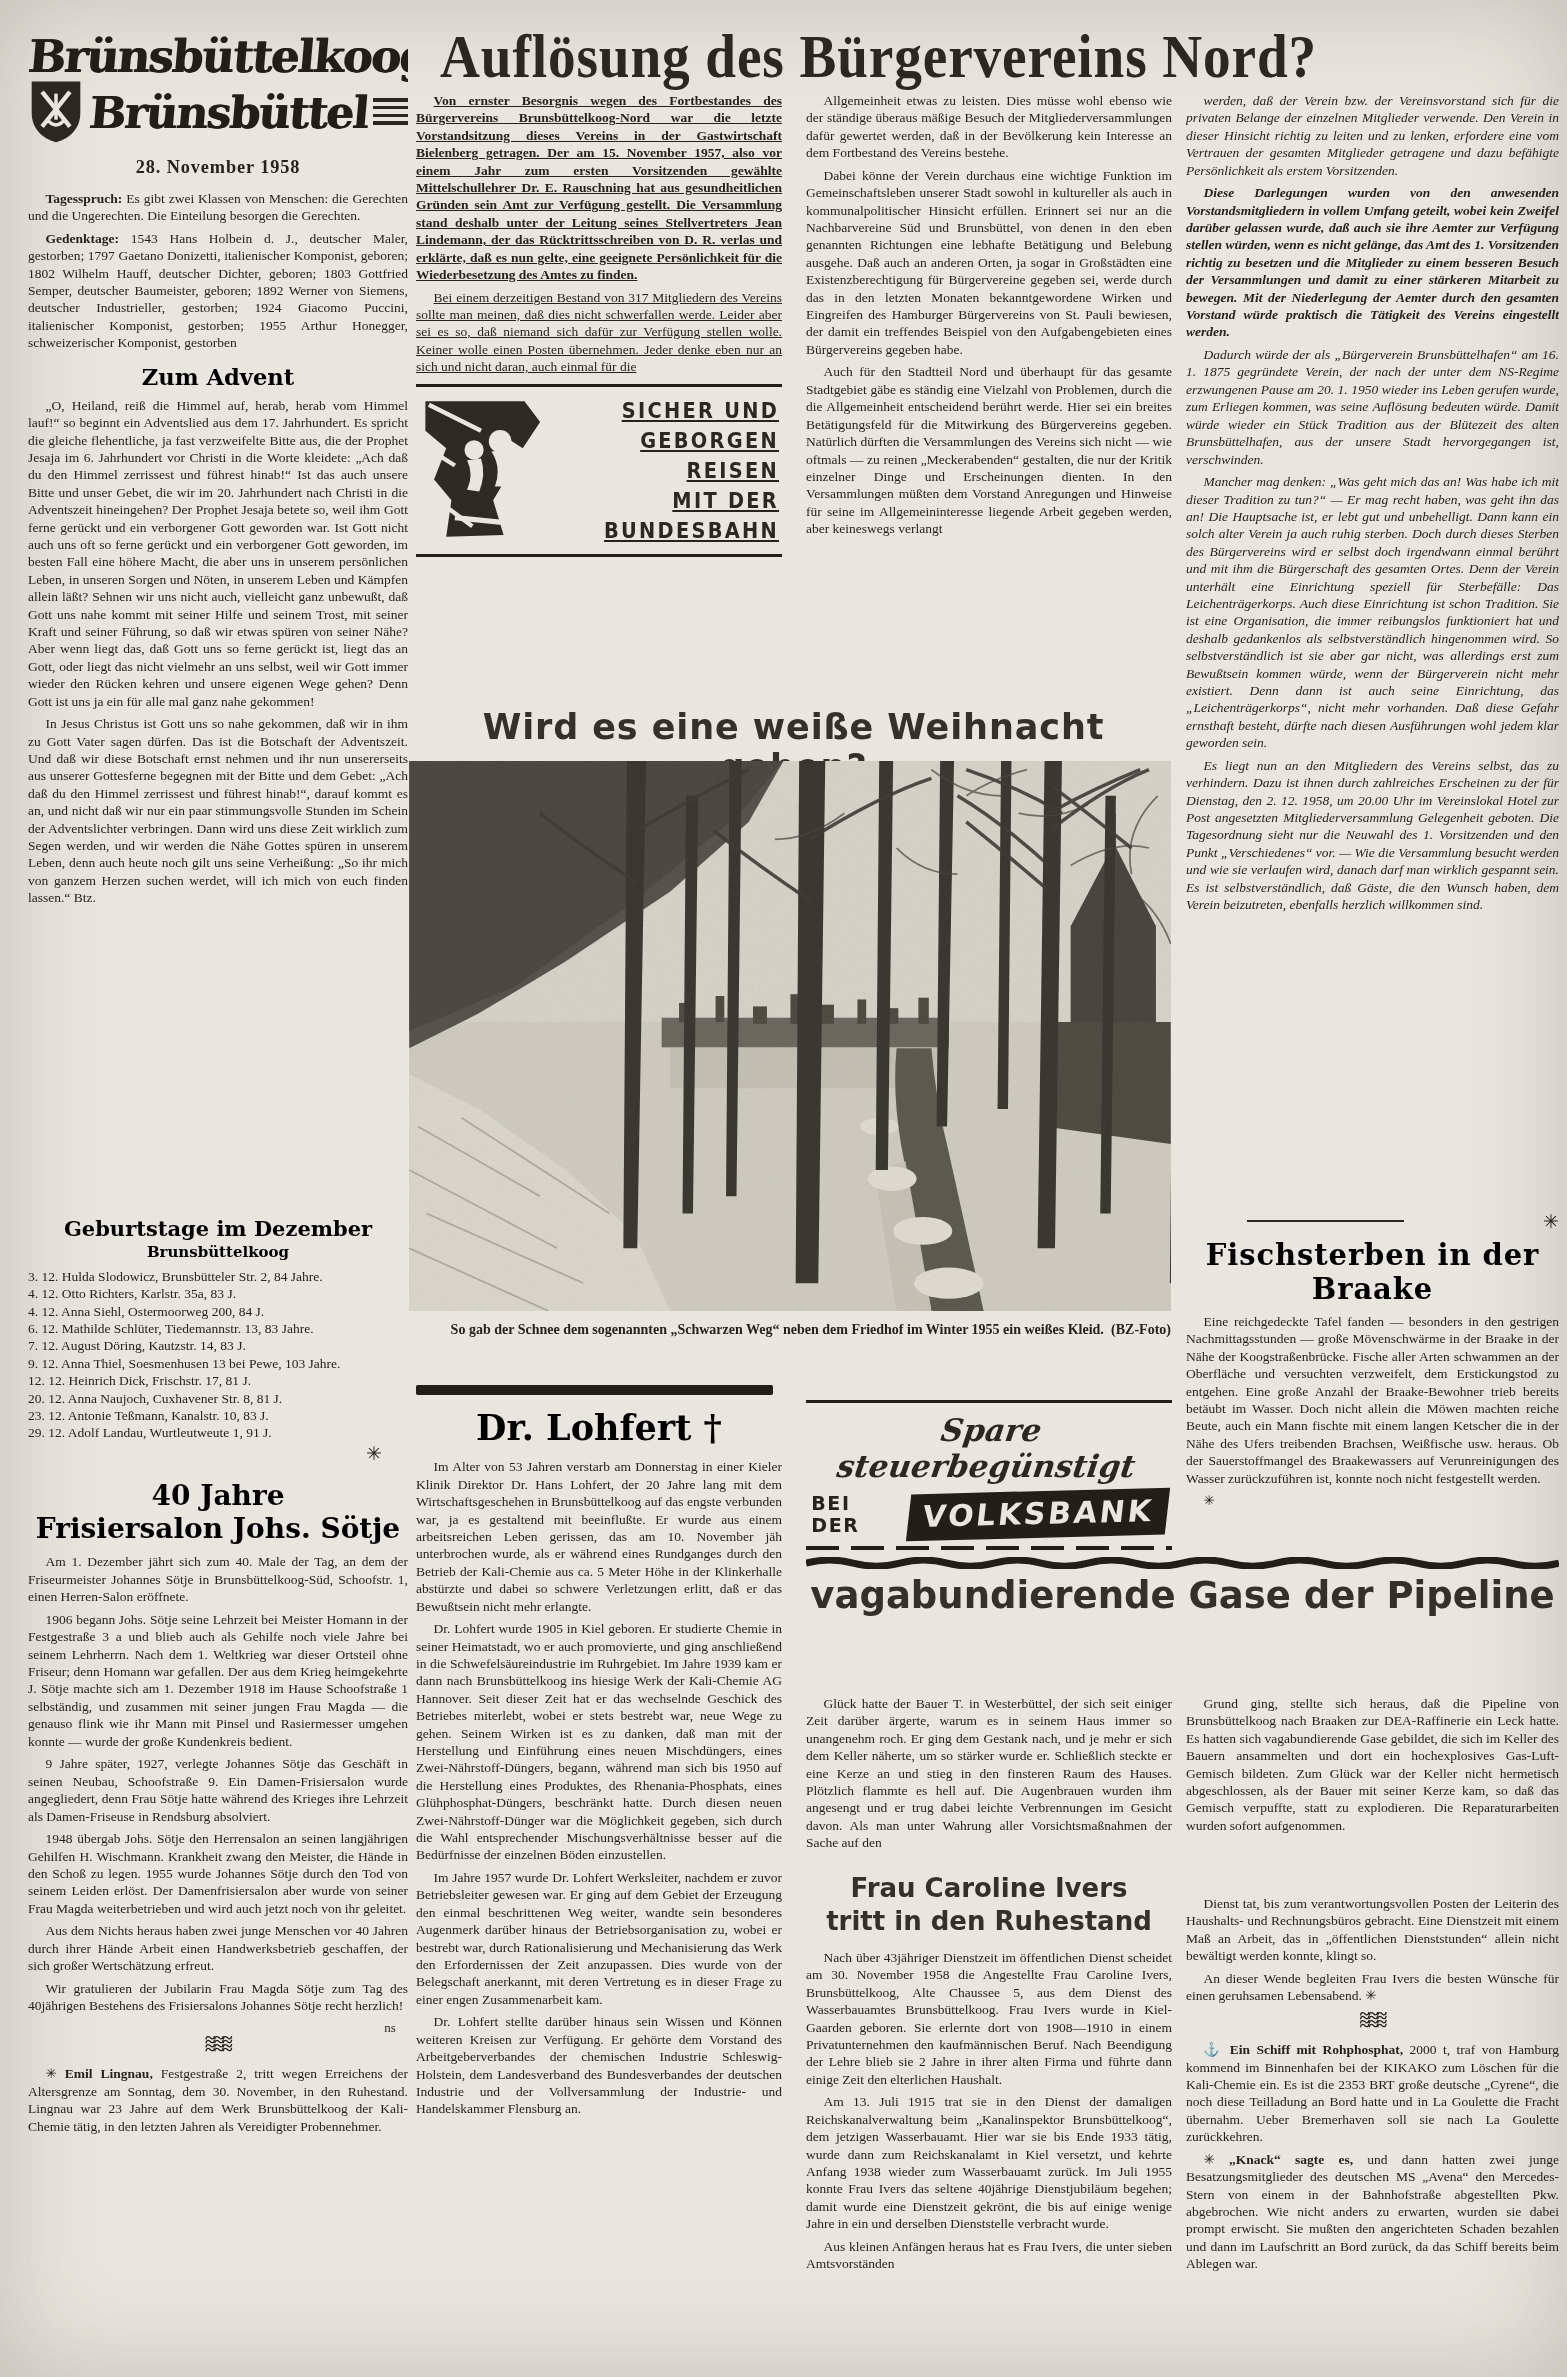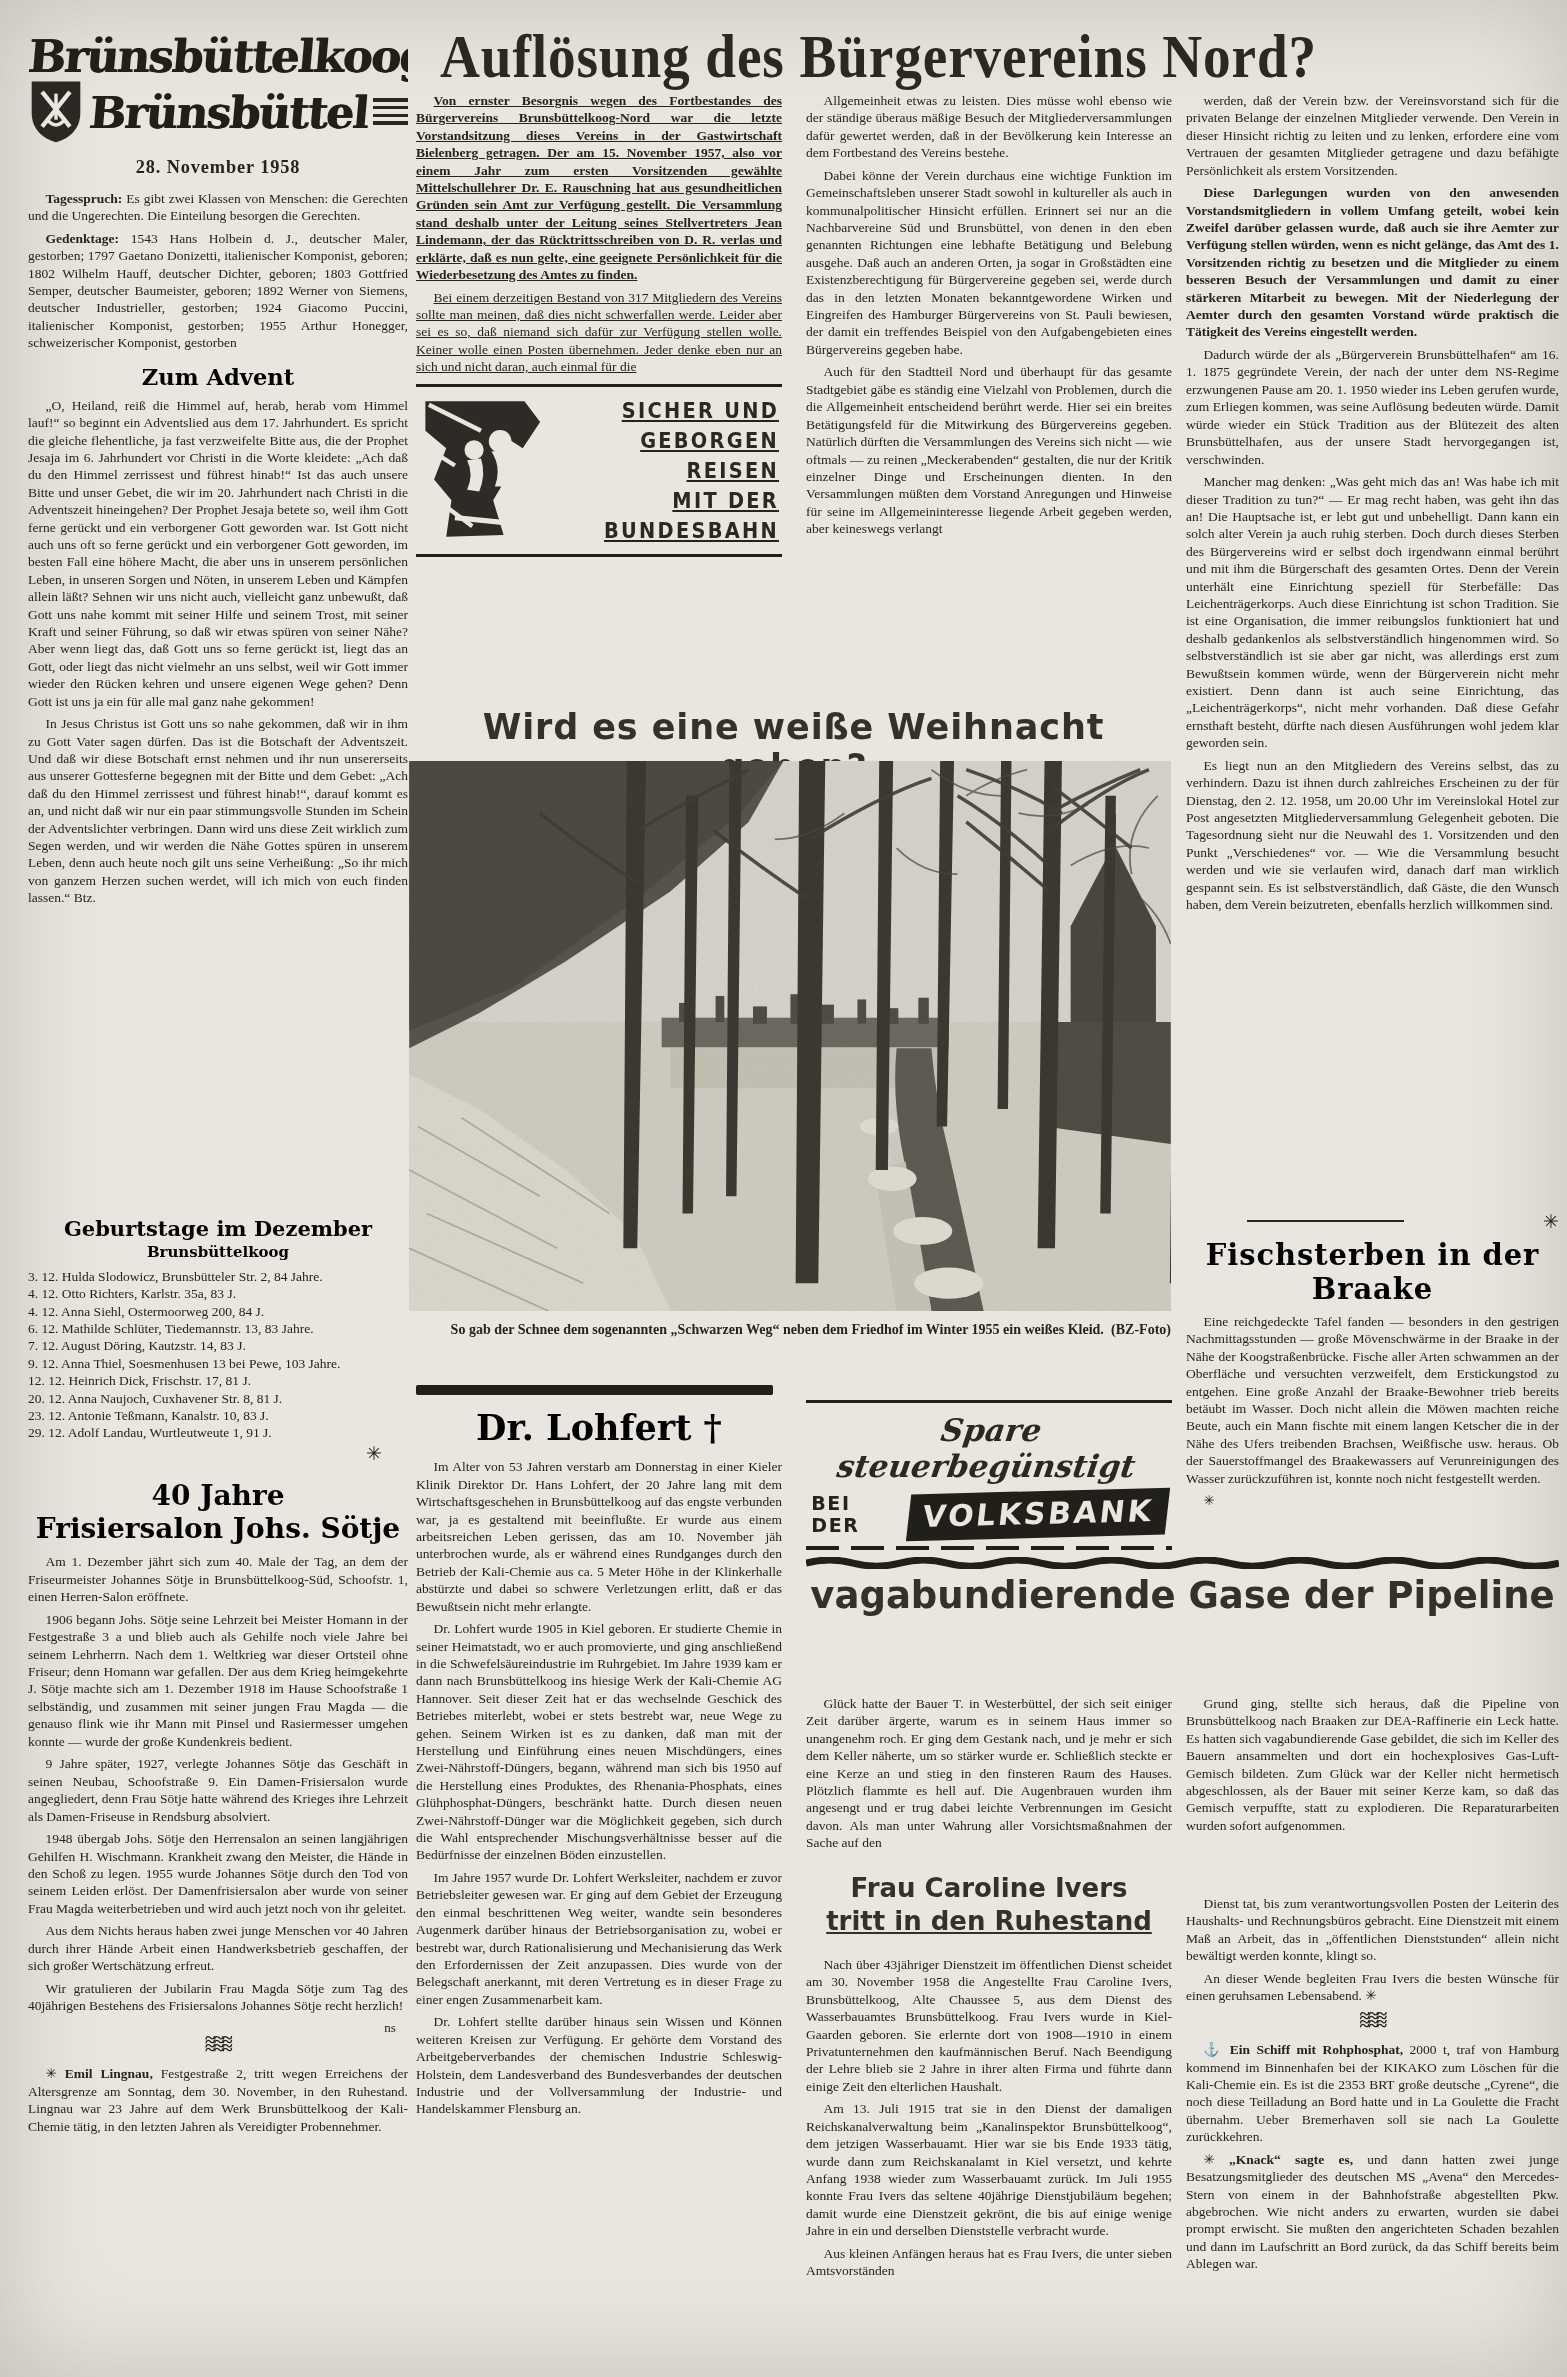"werden, daß der Verein bzw." div.body-text { font-style: none -> italic }
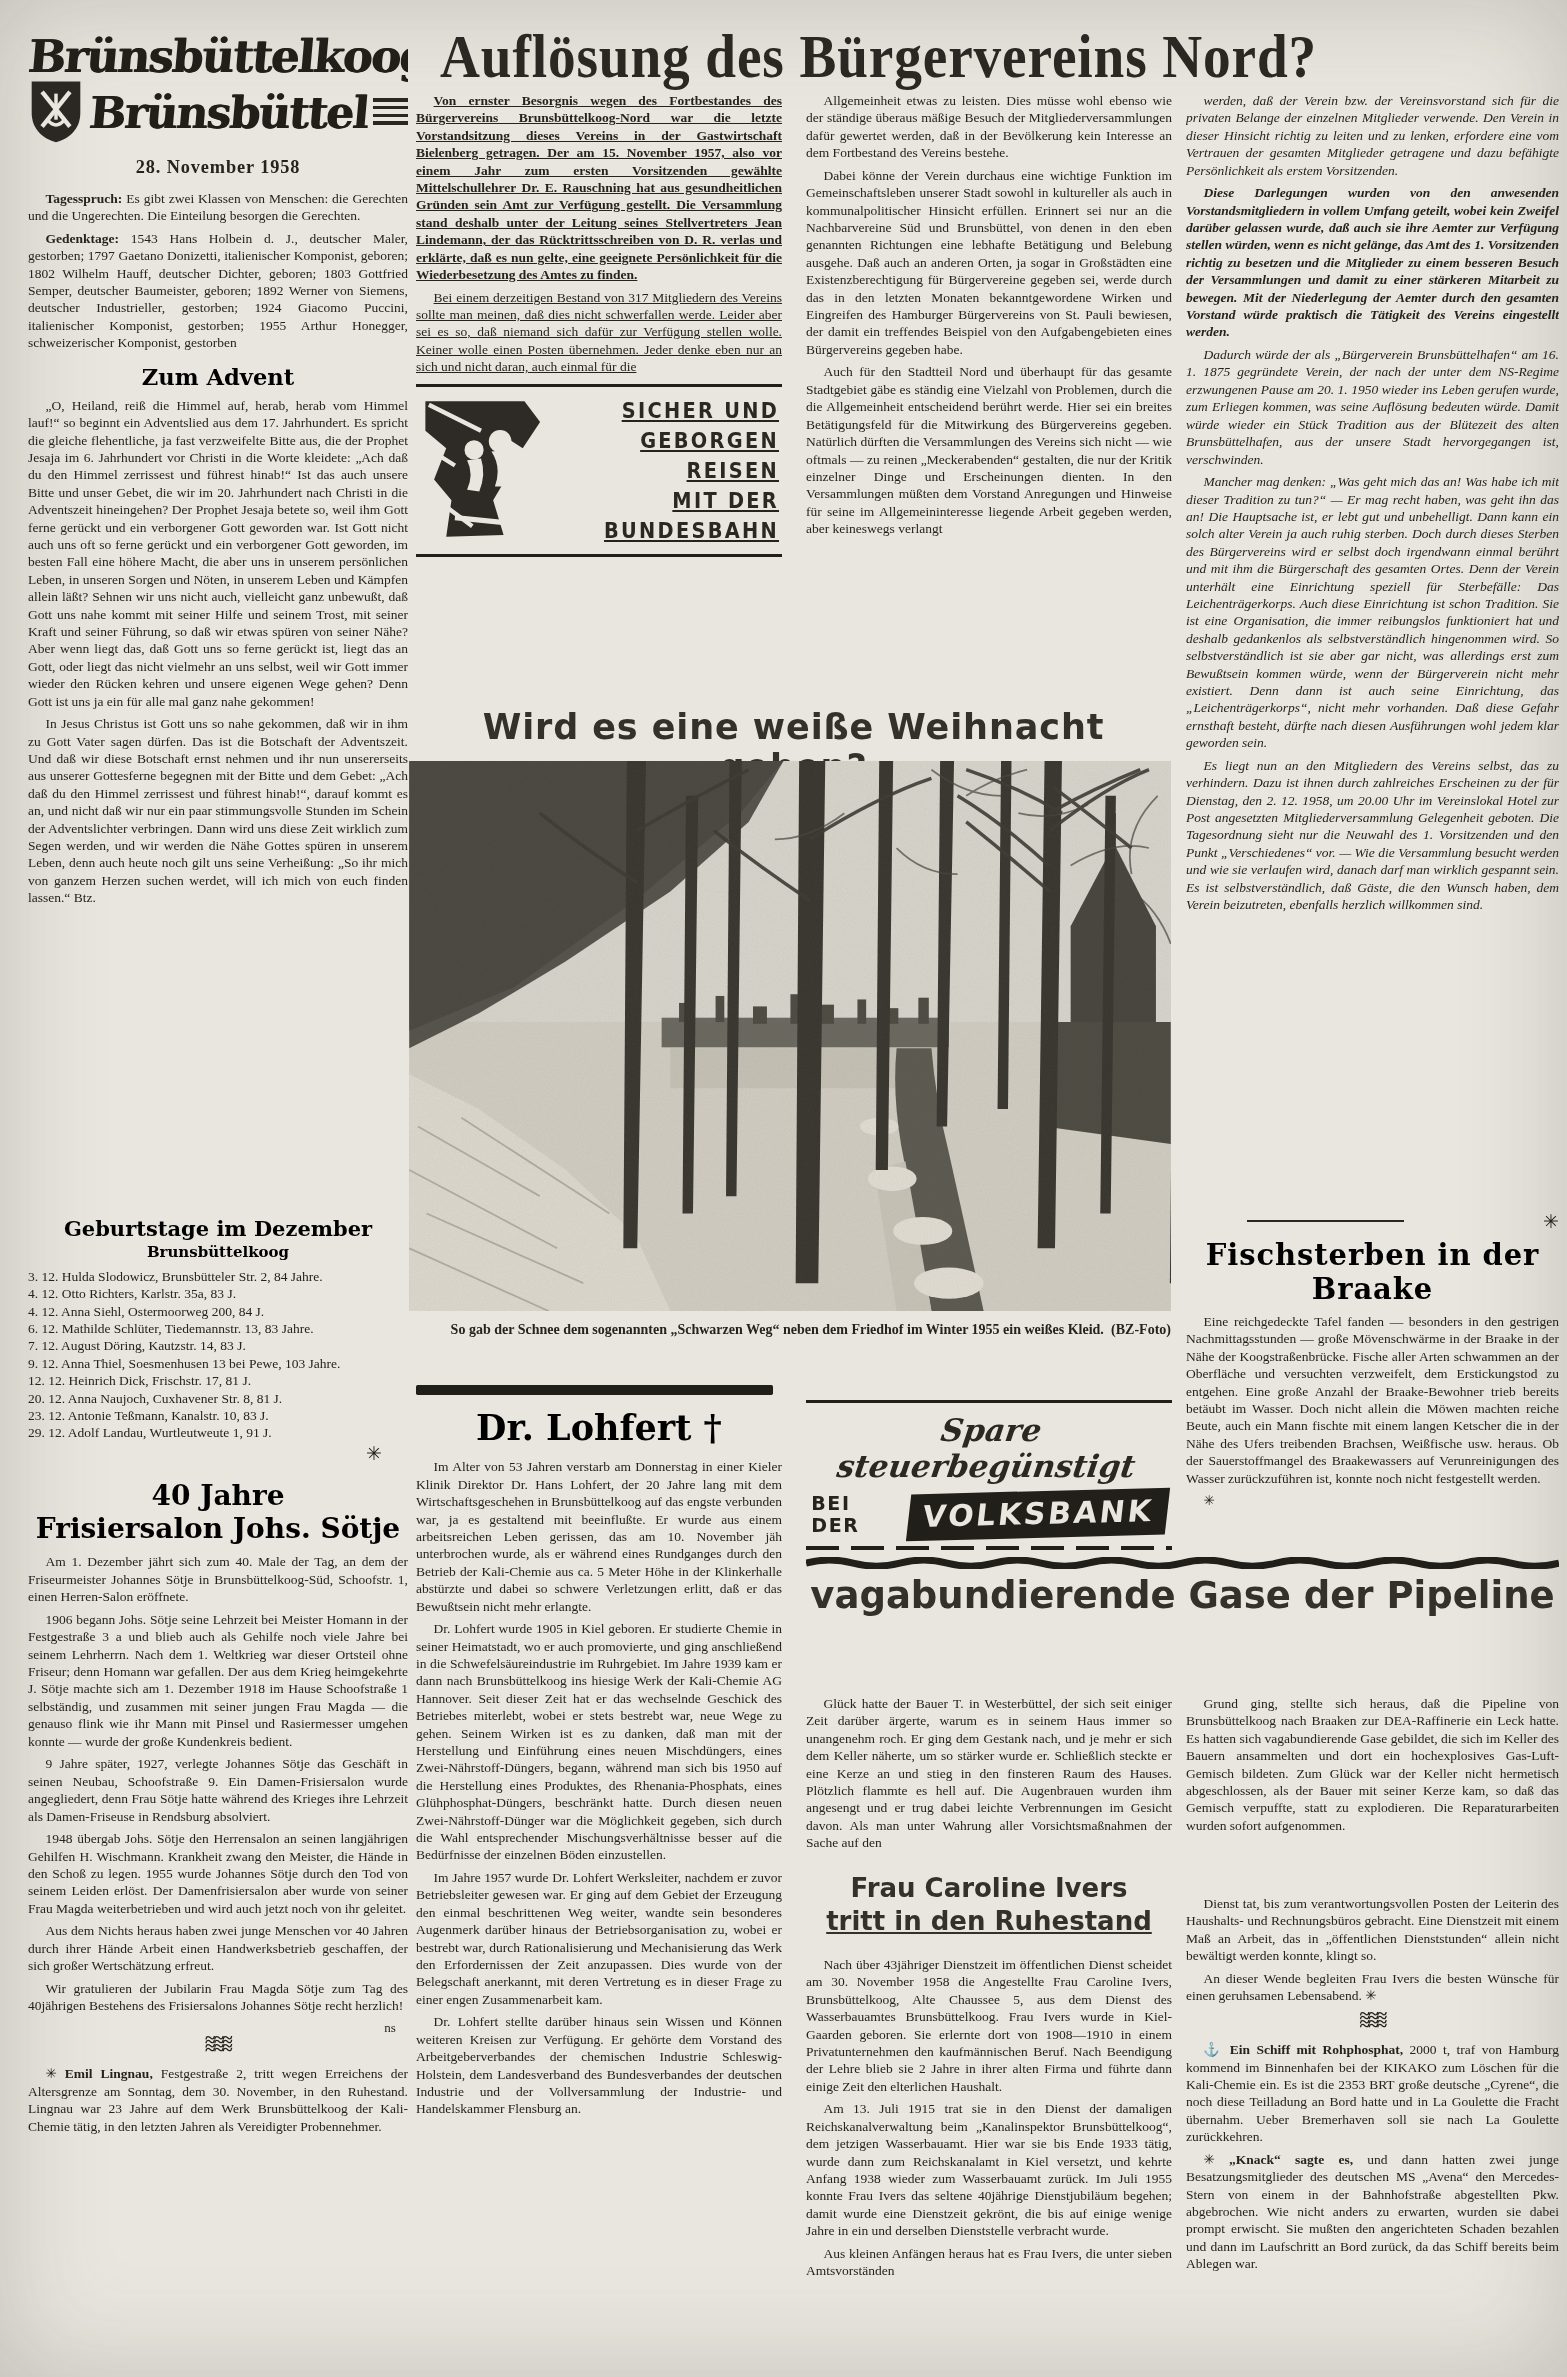"tritt in den Ruhestand" div.soft-head { margin-bottom: 18px -> 11px; text-decoration: underline -> none }
